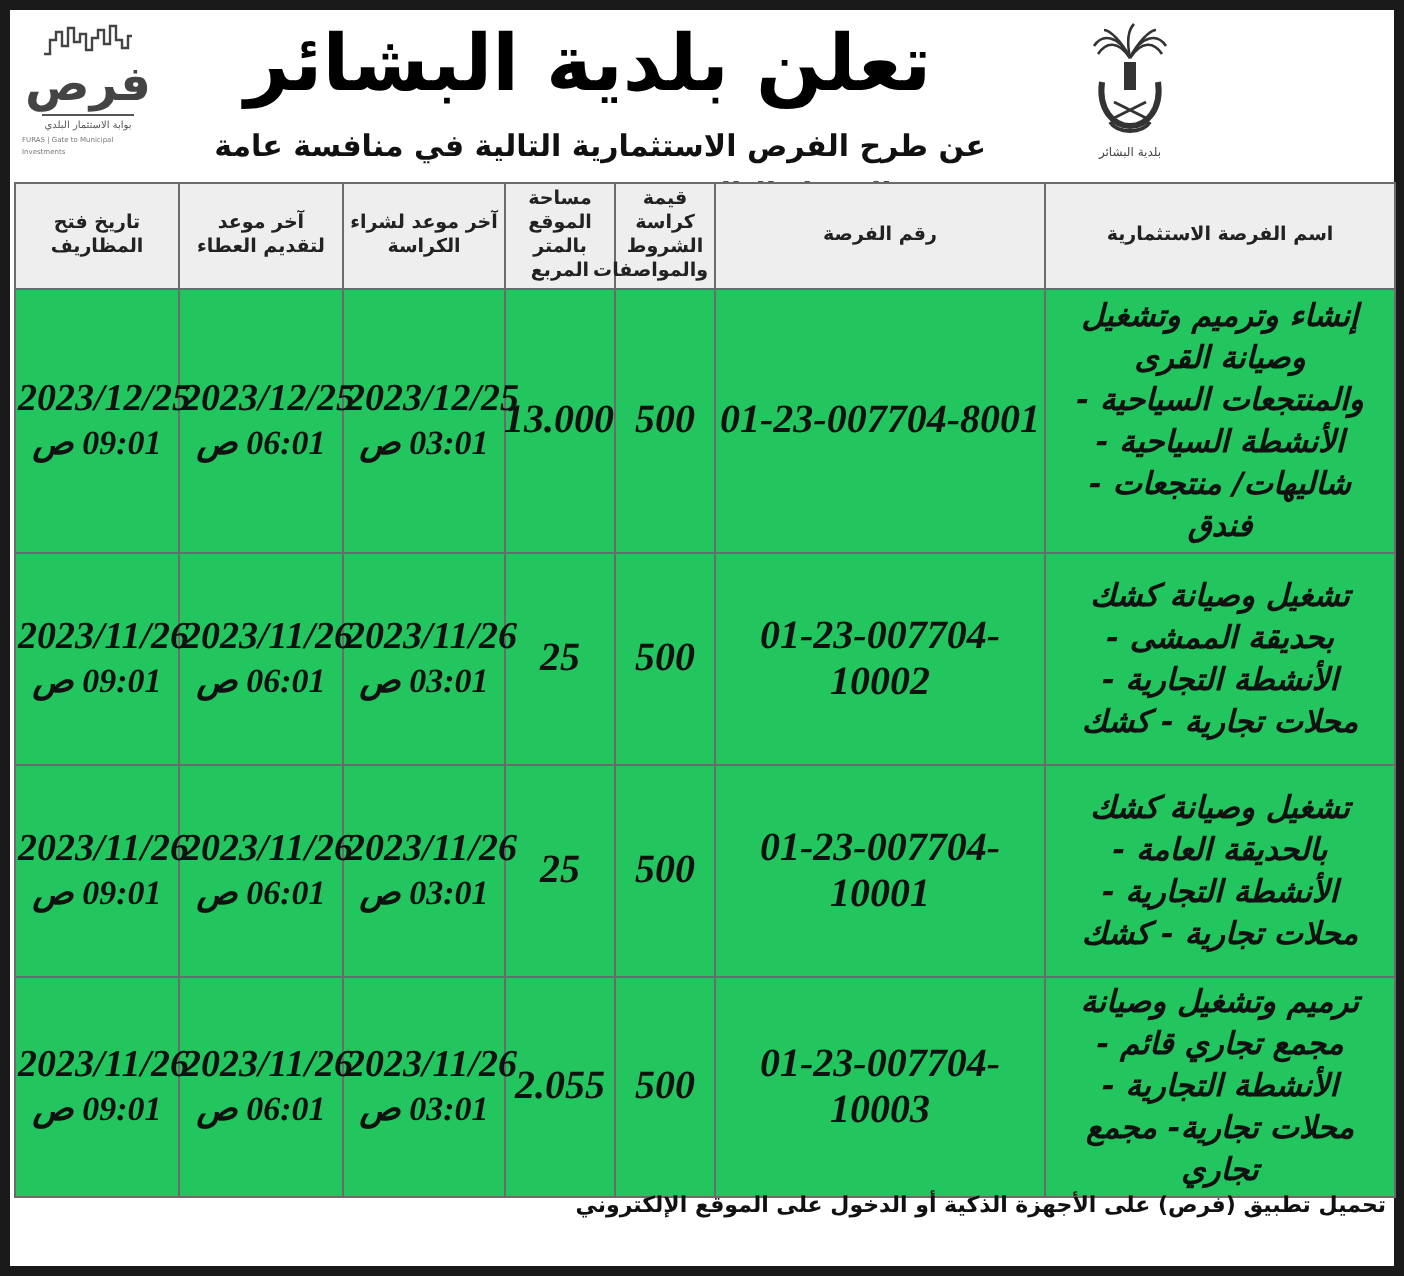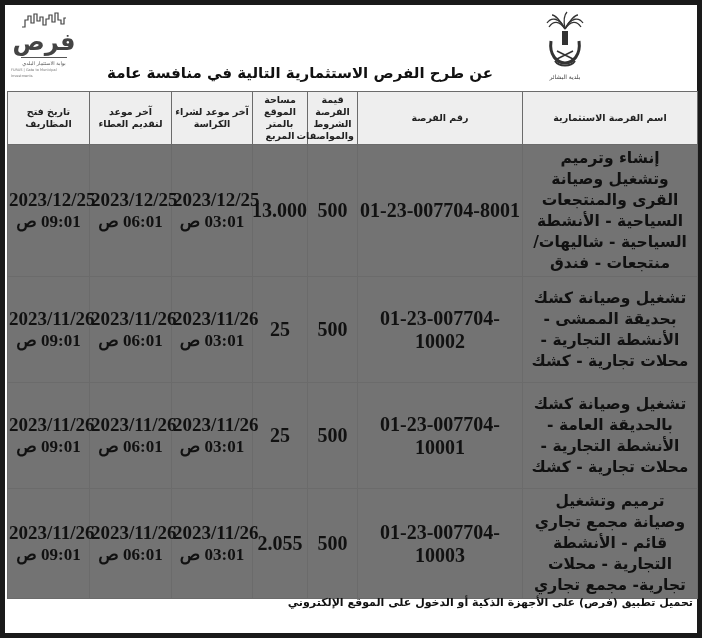"تعلن بلدية البشائر" div.title { html: none -> <div>تعلن بلدية البشائر</div> }
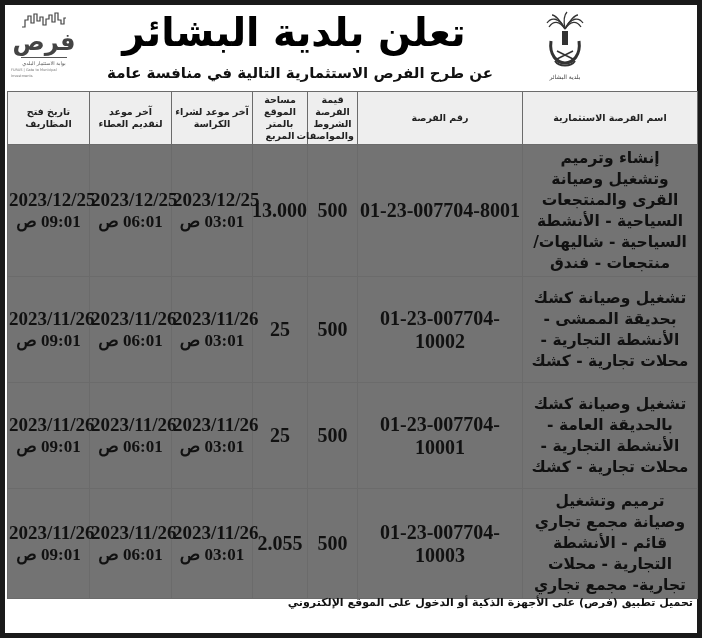"قيمة الفرصة الشروط والمواصفات" th { text: الفرصة -> كراسة }
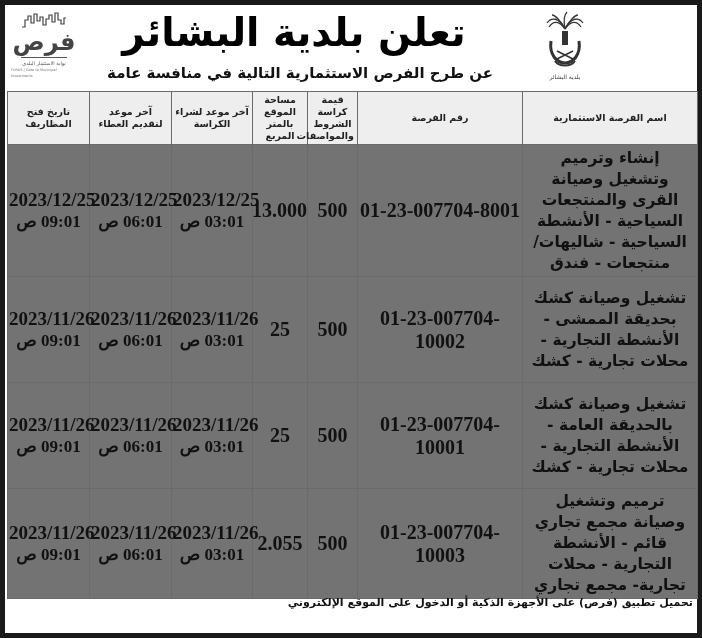"إنشاء وترميم وتشغيل وصيانة القرى" table.offers td { background: #737373 -> #22c55e; font-style: none -> italic }
